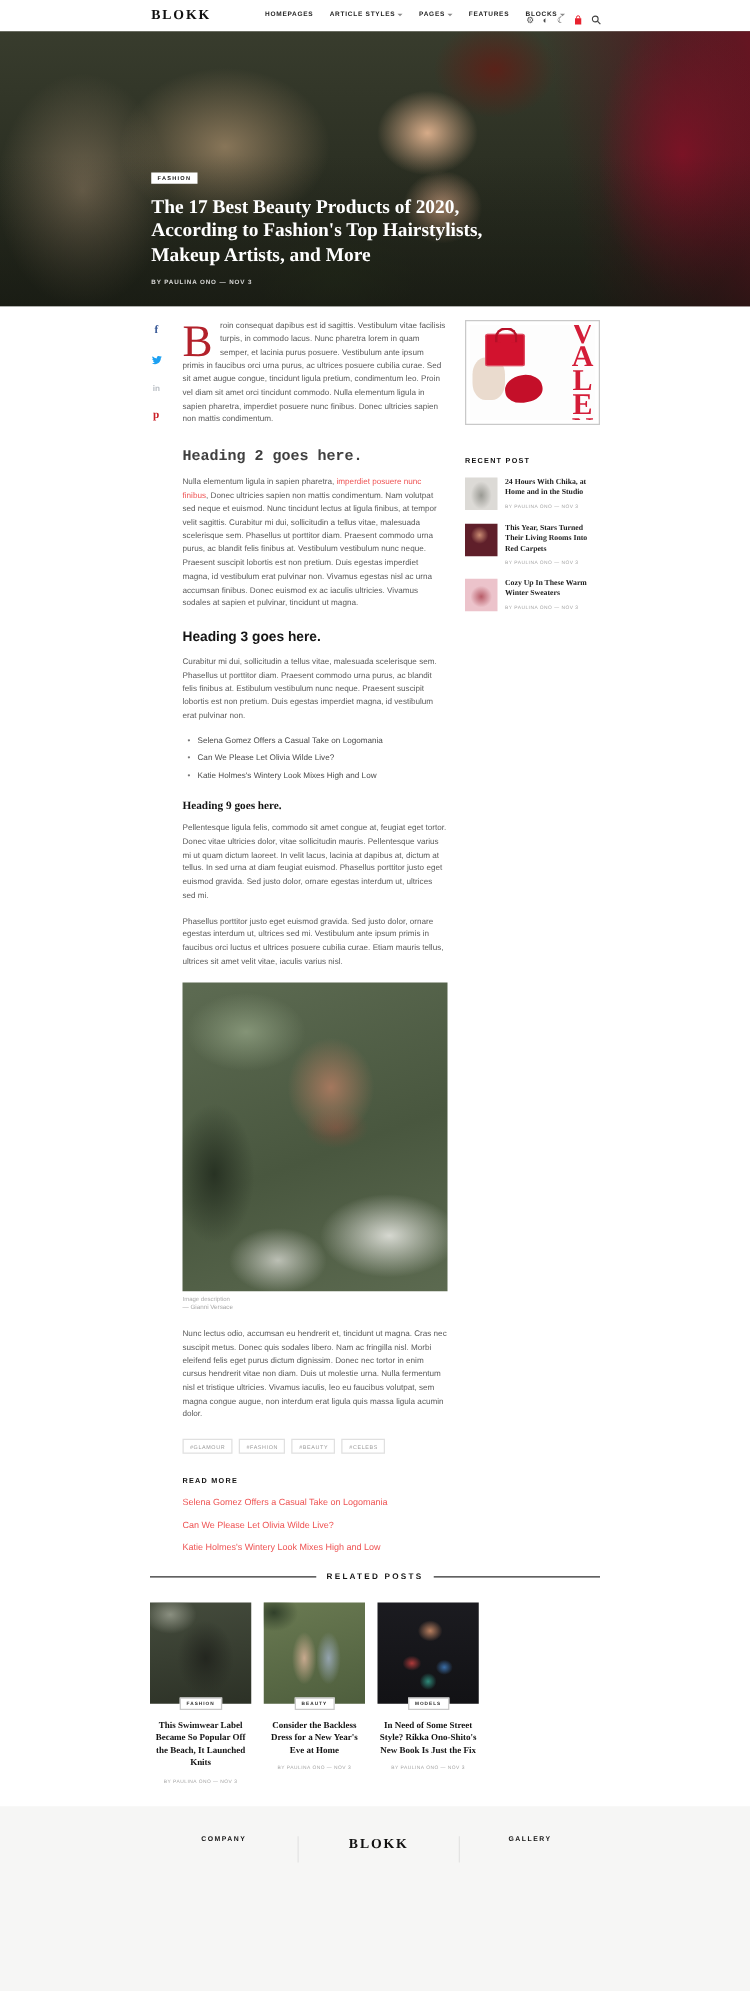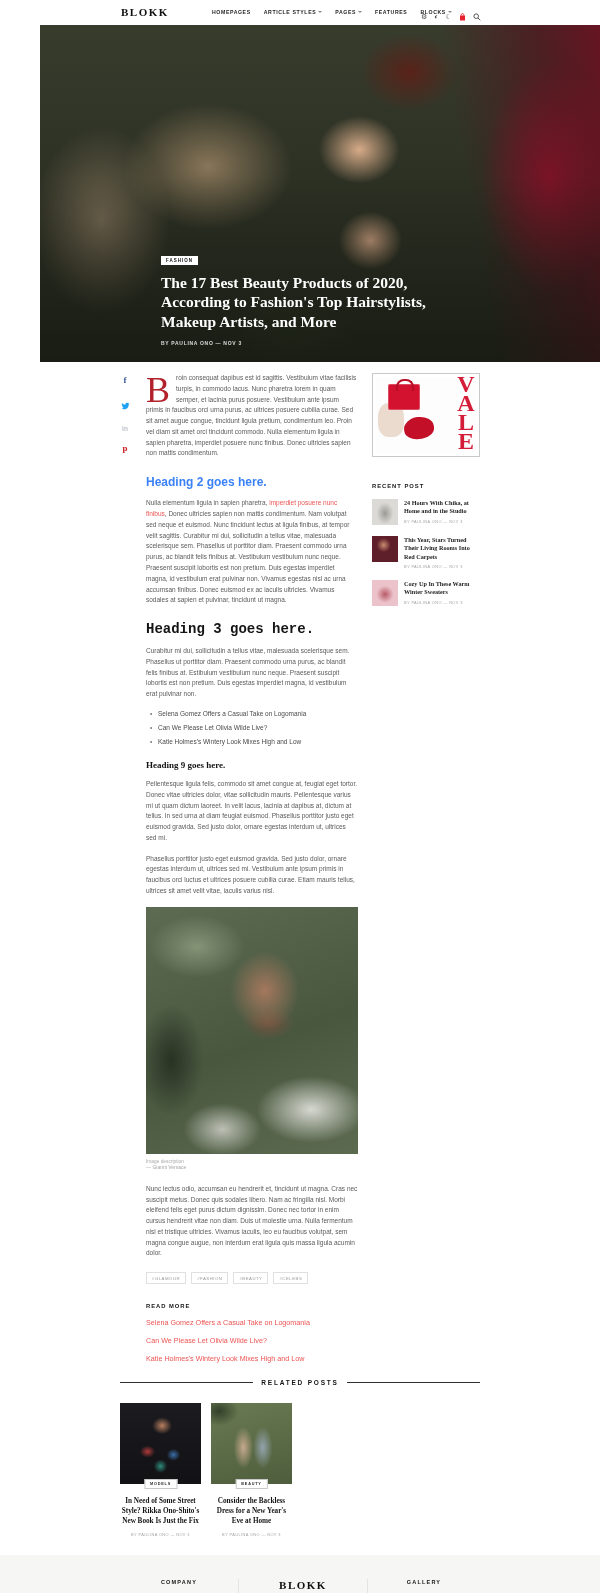"The 17 Best Beauty Products" .hero { height: 337px -> 220px; margin-left: 40px -> none }
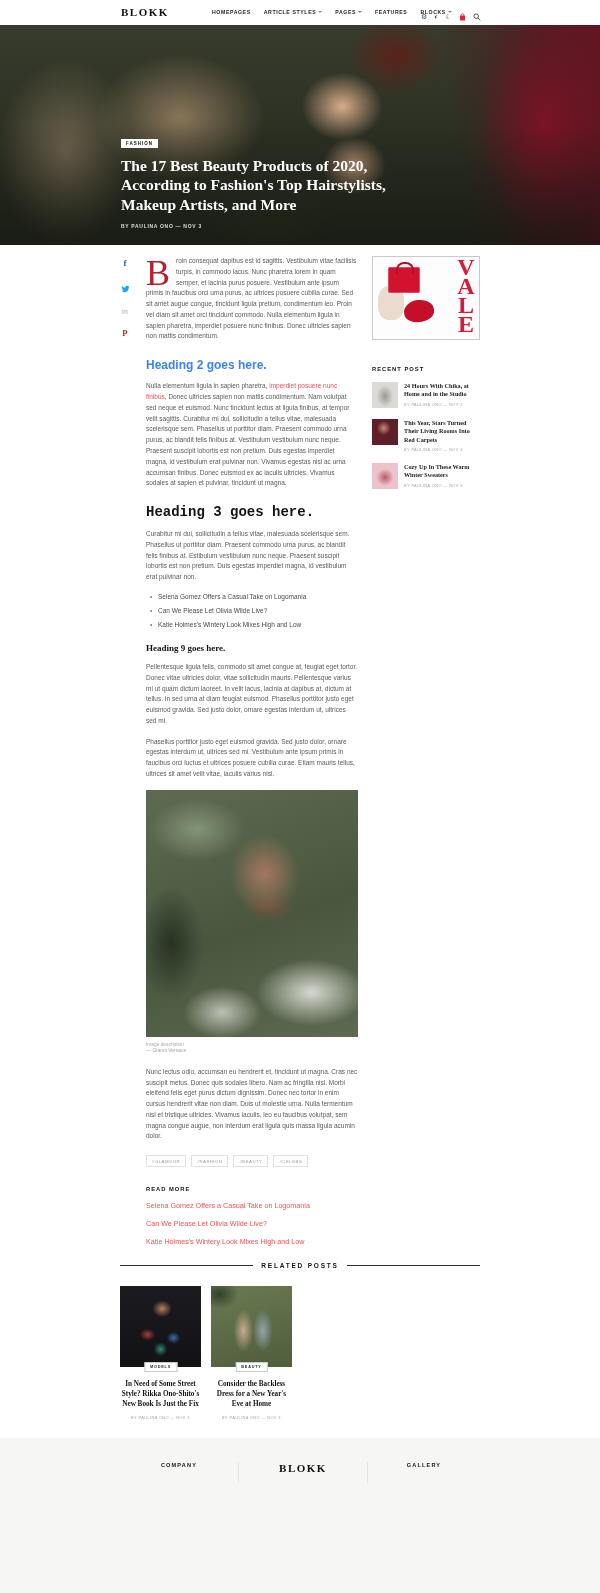"Heading 2 goes here." h2.art { color: #3b82f6 -> #404040; font-family: Liberation Sans, sans-serif -> Liberation Mono, monospace }
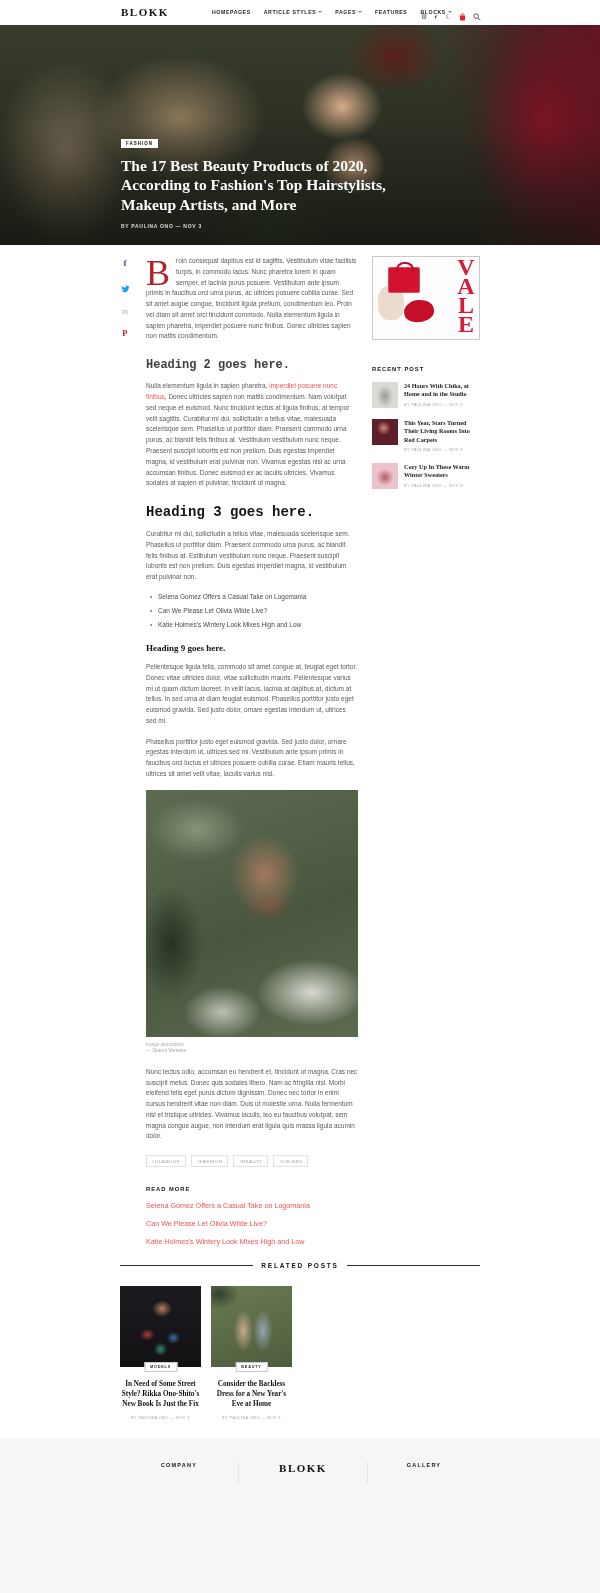"Heading 3 goes here." h3.art { font-family: Liberation Mono, monospace -> Liberation Sans, sans-serif; font-size: 14px -> 11px }
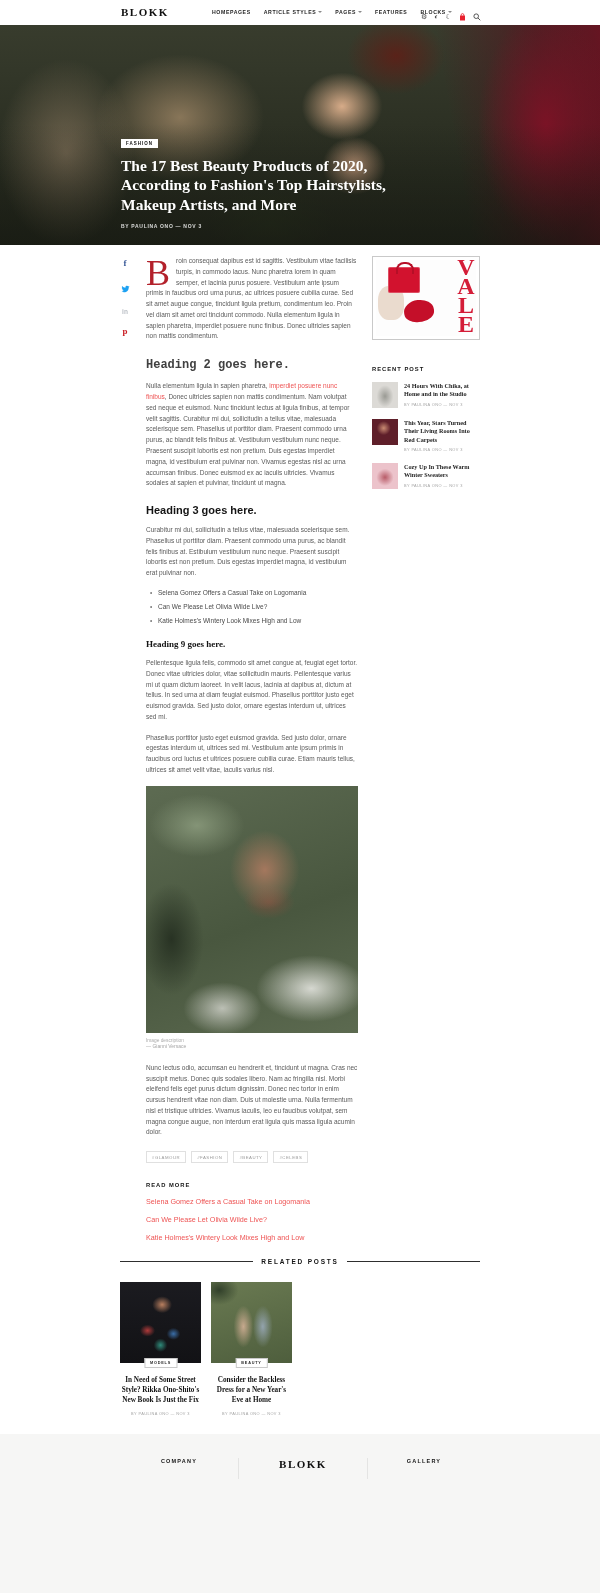"This Swimwear Label Became So" div.card { html: none -> <div> <div> <span>FASHION</span> </div> <div>This Swimwear Label Became So Popular Off the Beach, It Launched Knits</div> <div>BY PAULINA ONO — NOV 3</div> </div> }
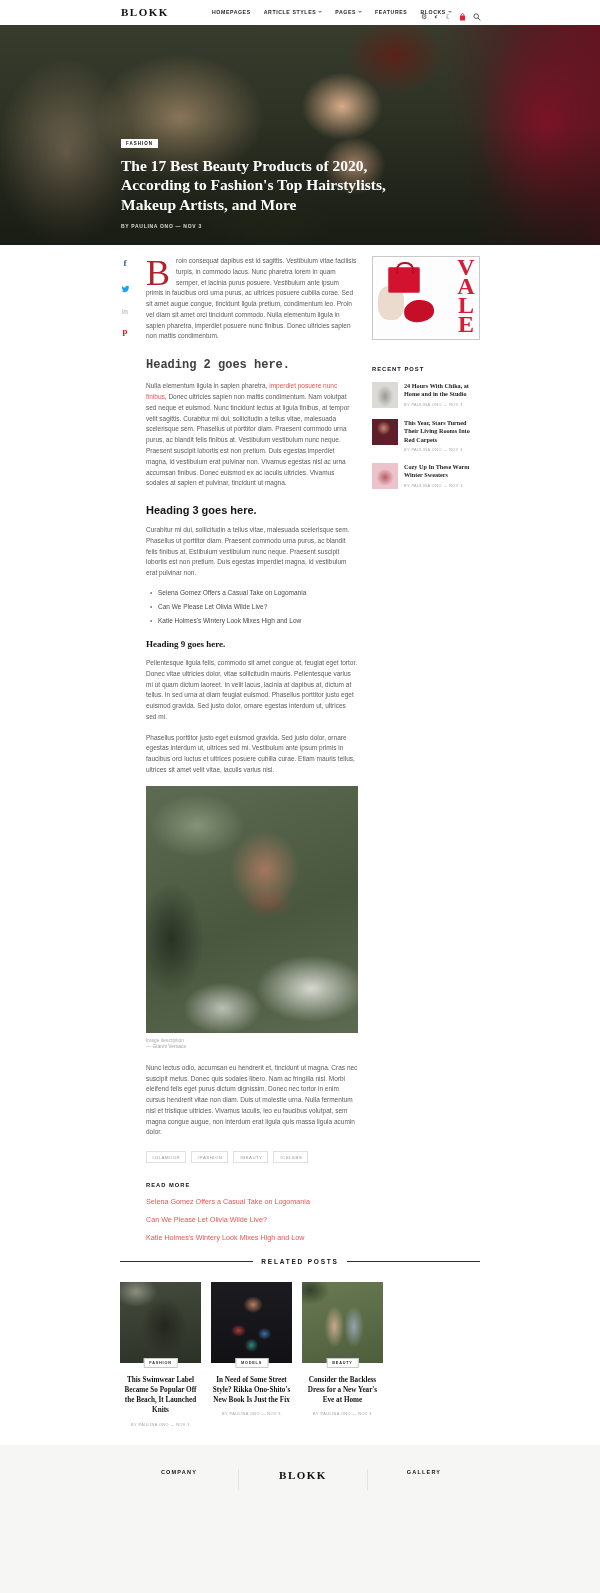"In Need of Some Street" div.card { order: before "Consider the Backless Dress for" -> after "Consider the Backless Dress for" }
